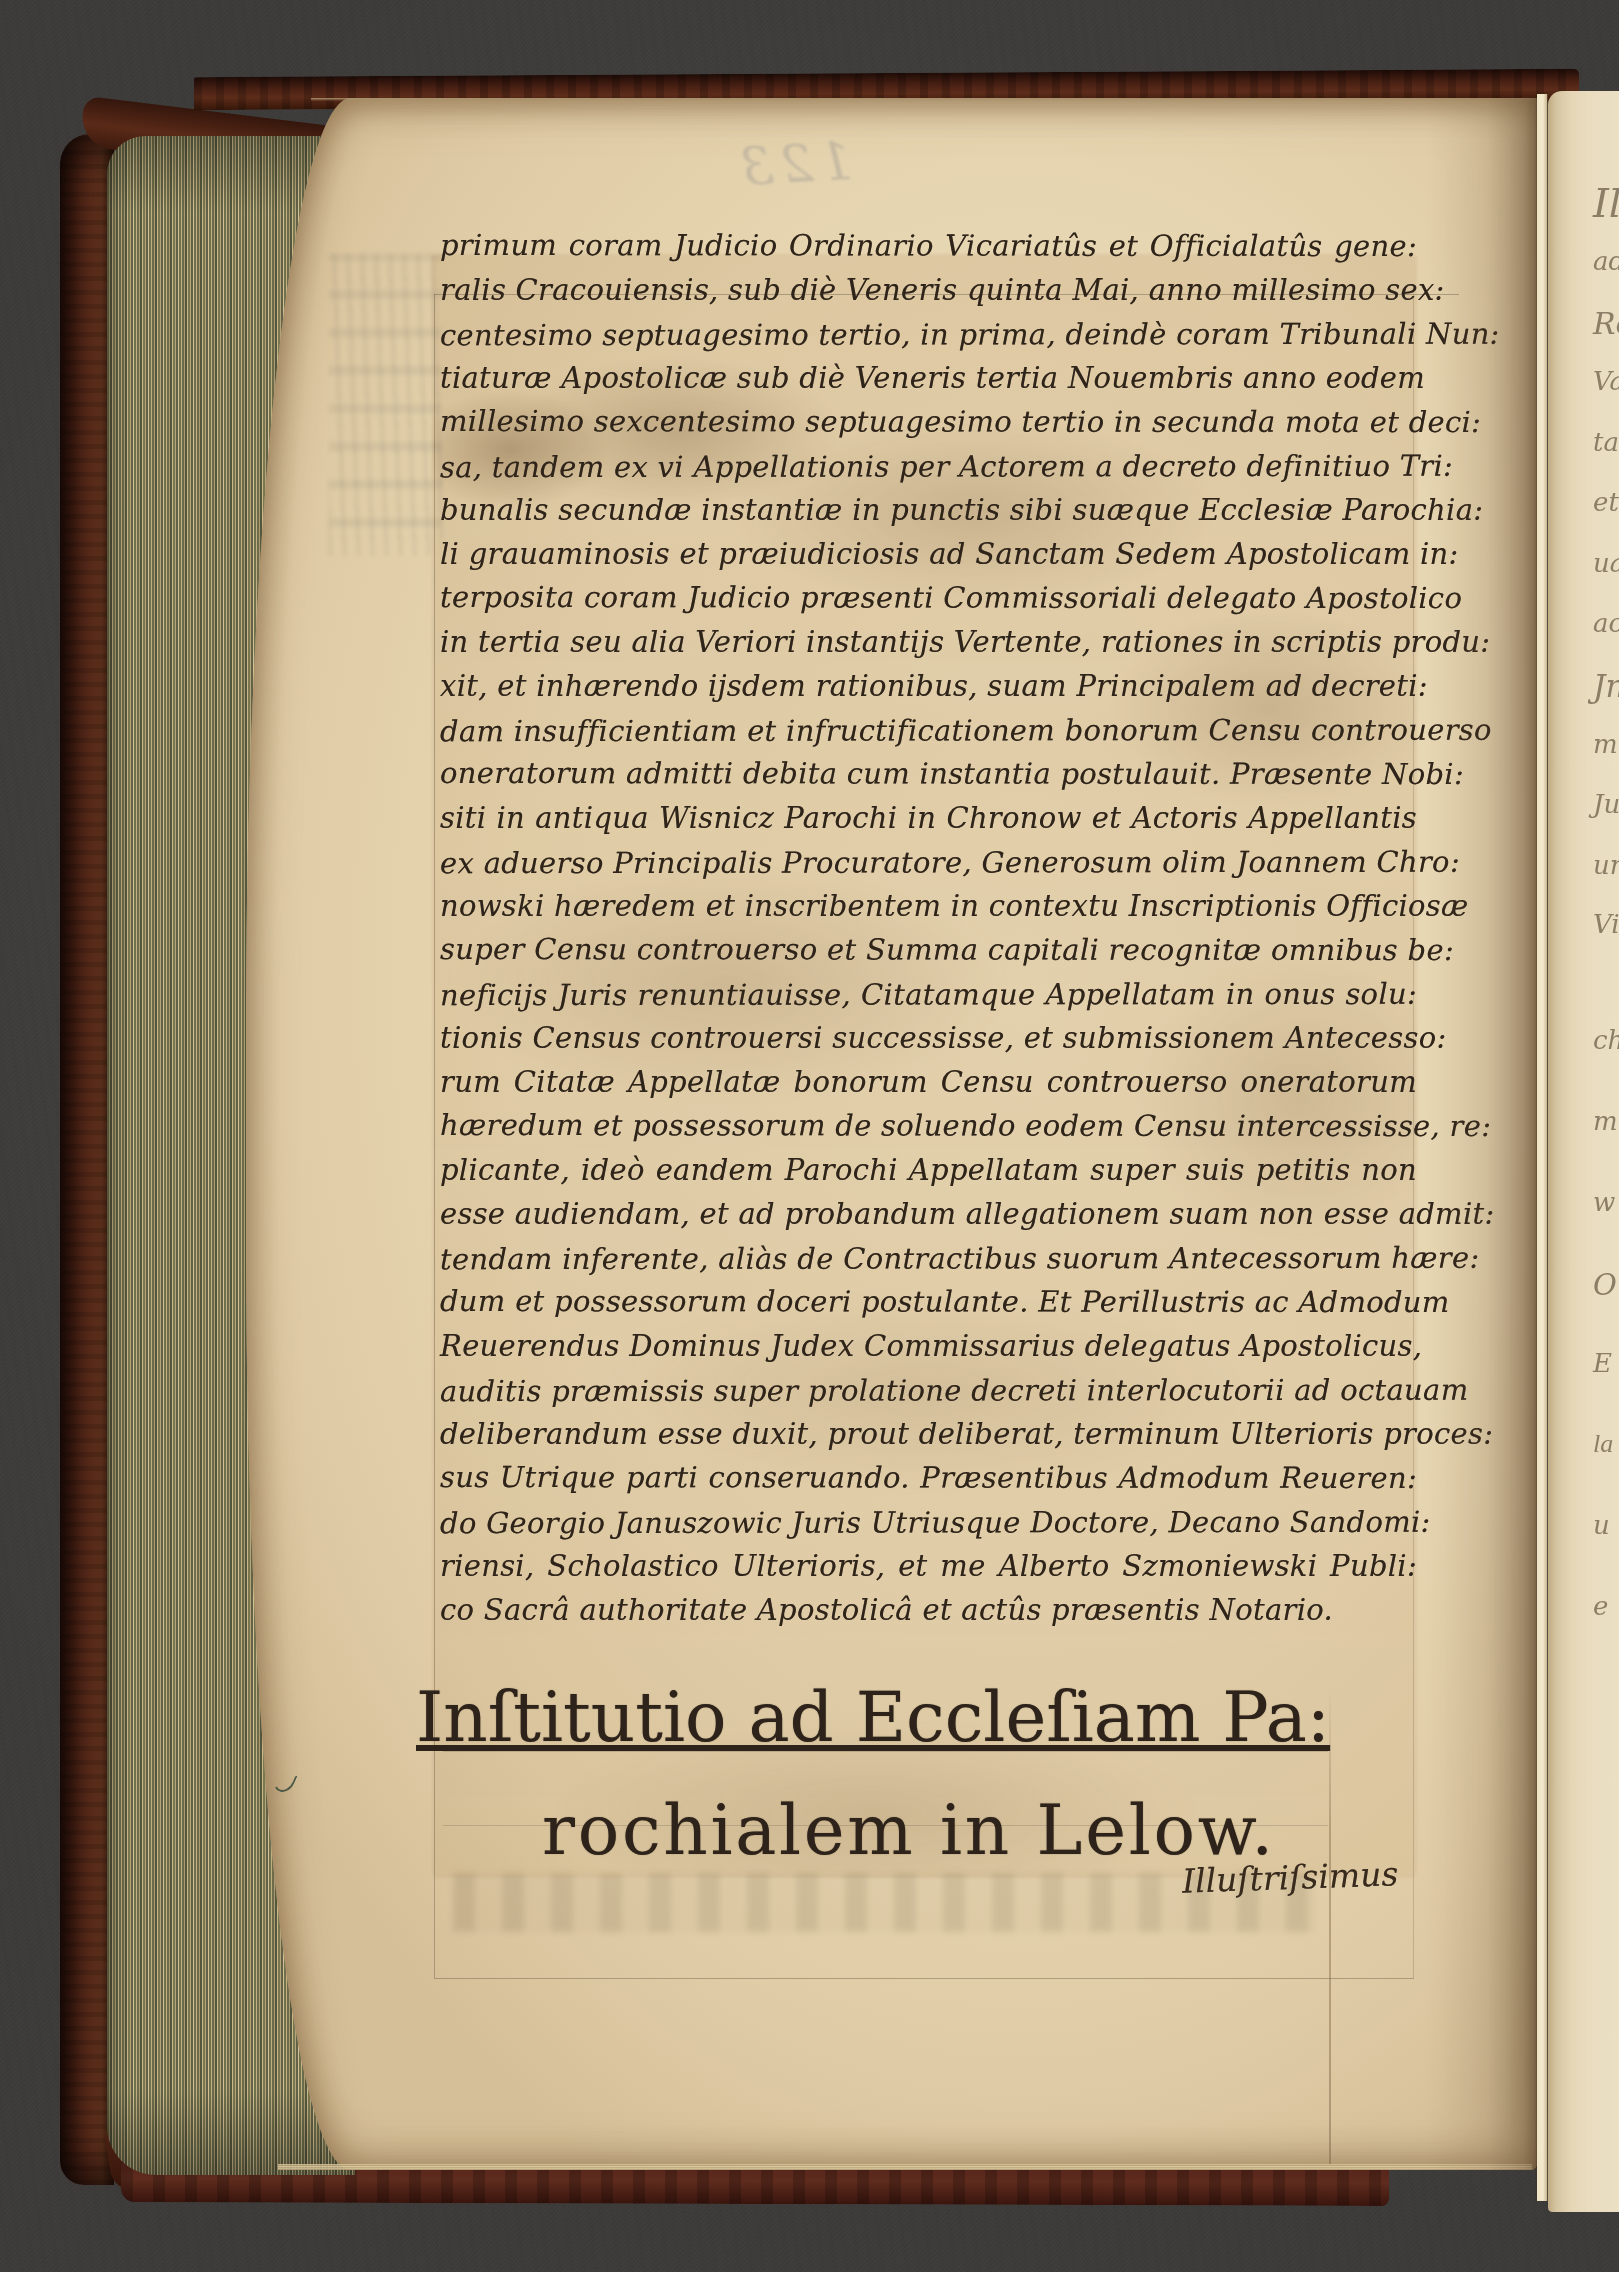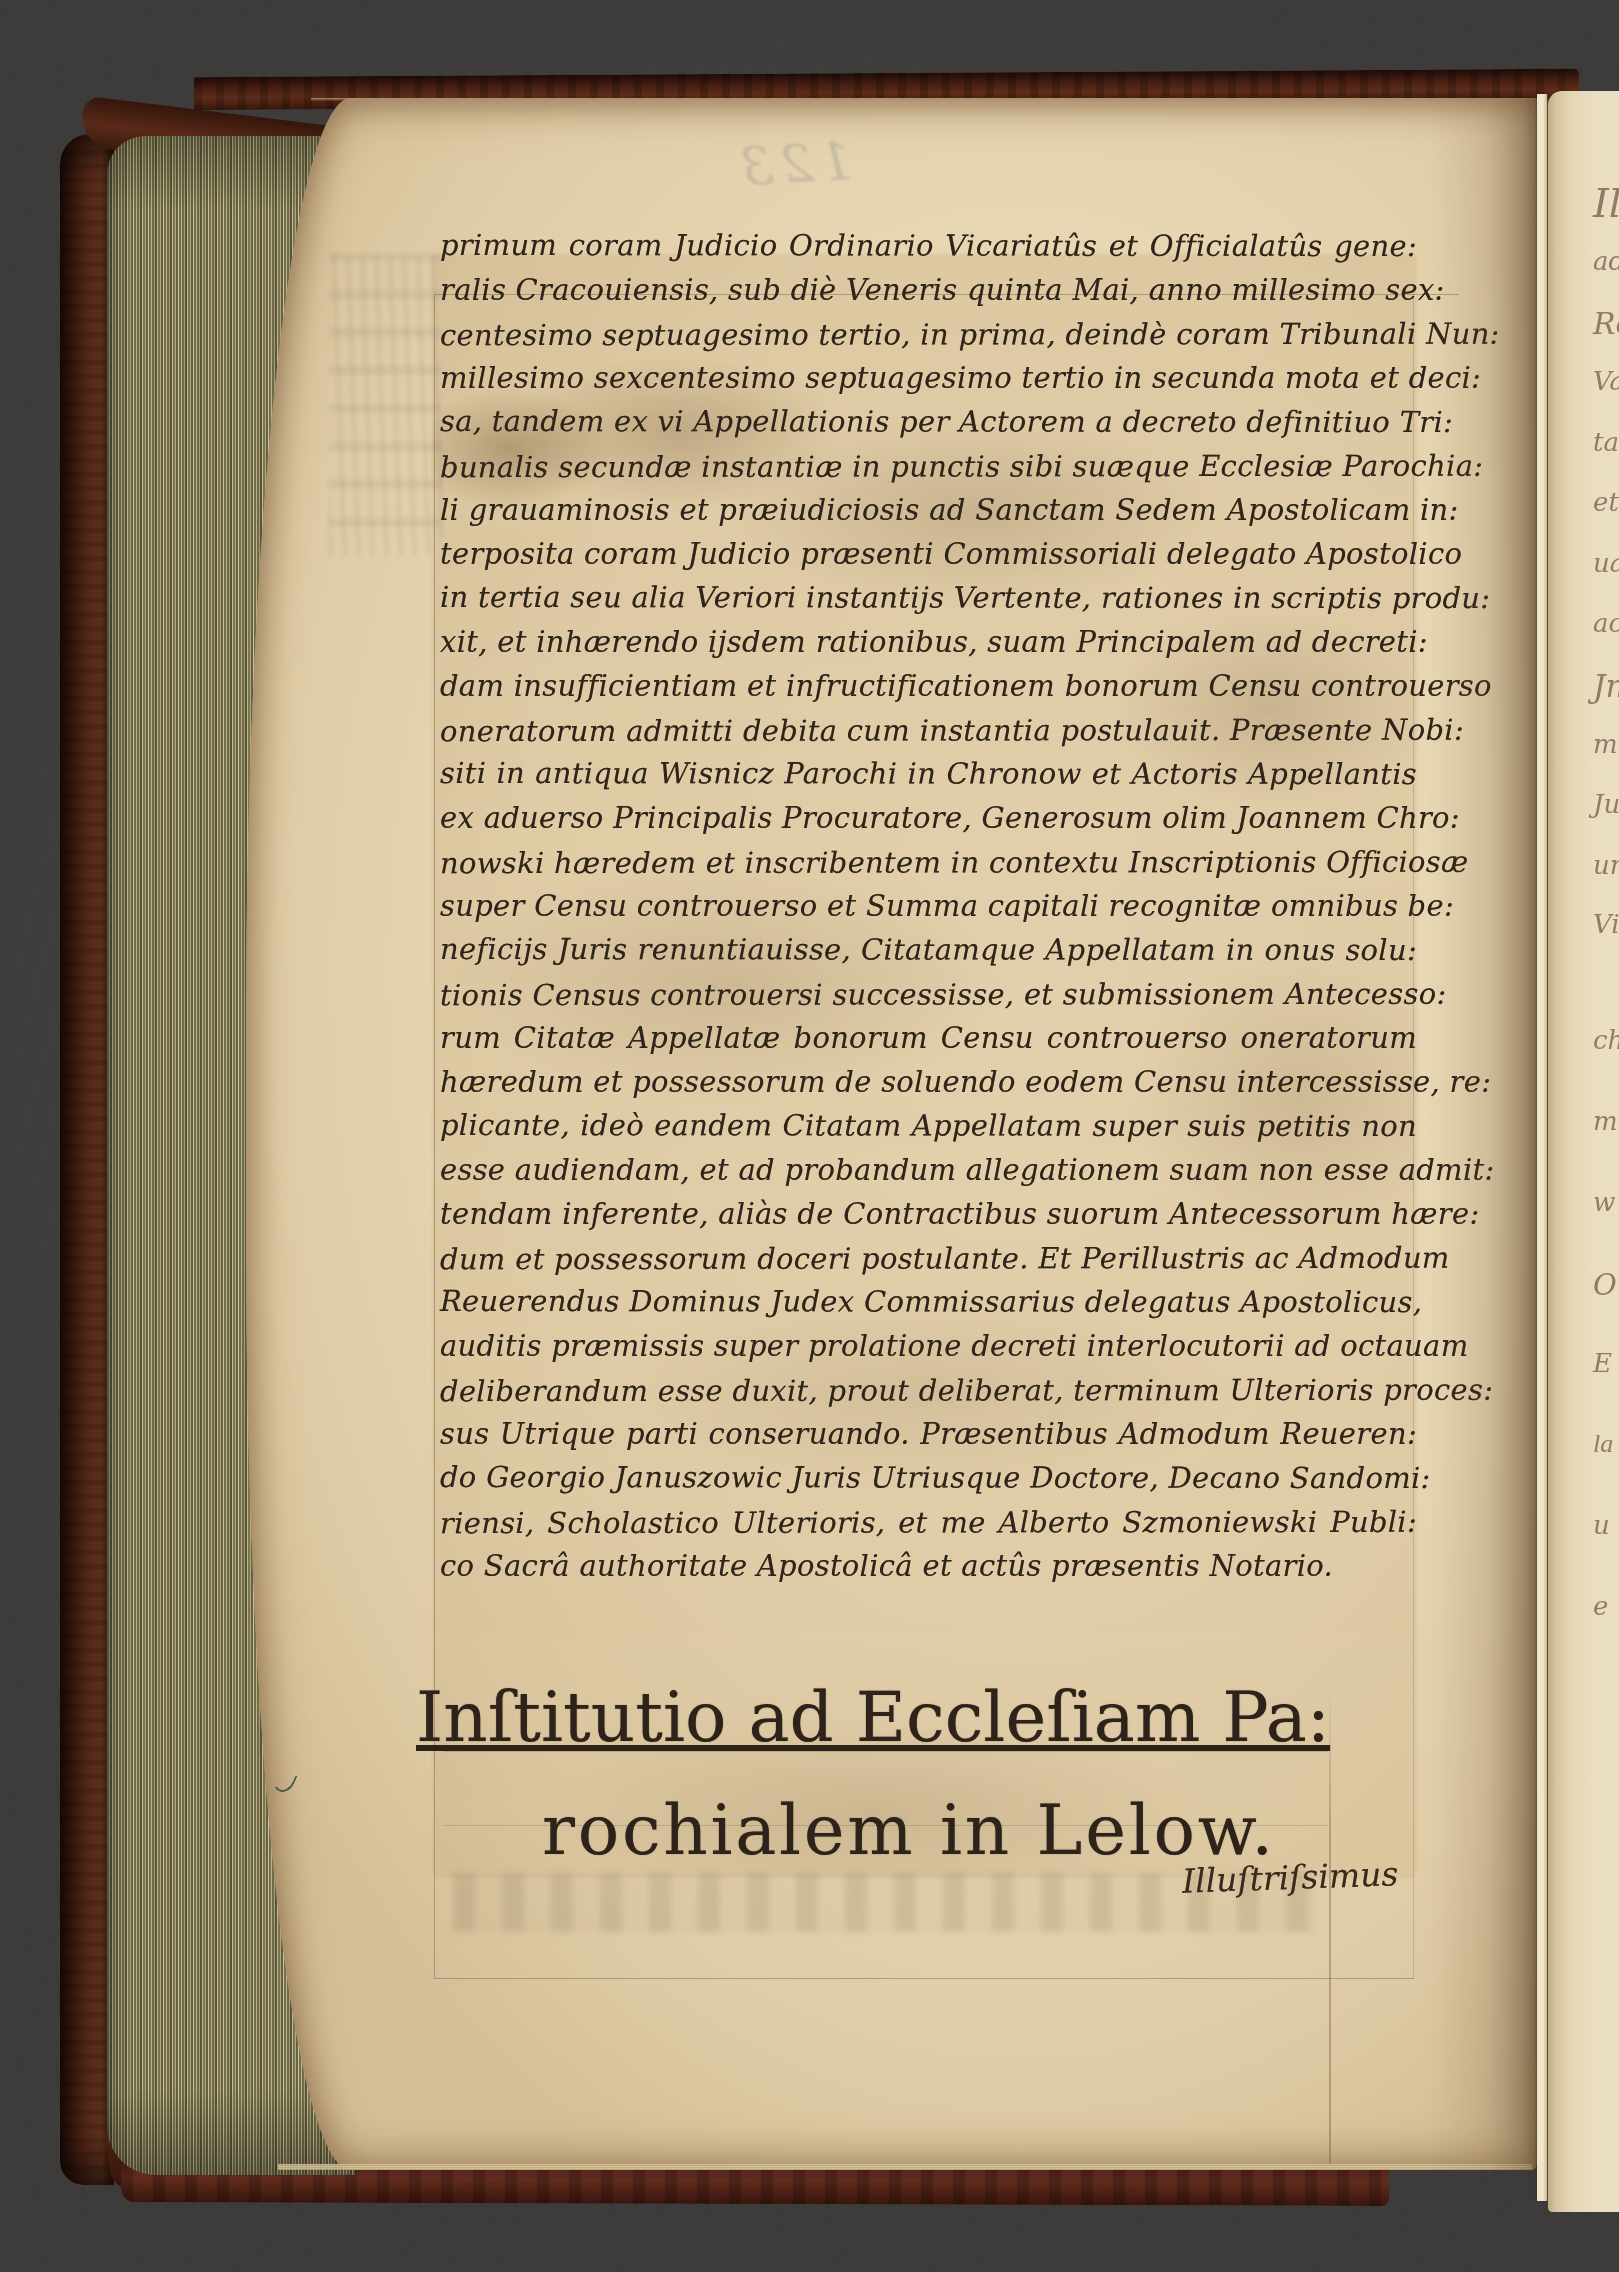"tiaturæ Apostolicæ sub diè Veneris" div.ms-line { html: none -> <div>tiaturæ Apostolicæ sub diè Veneris tertia Nouembris anno eodem</div> }
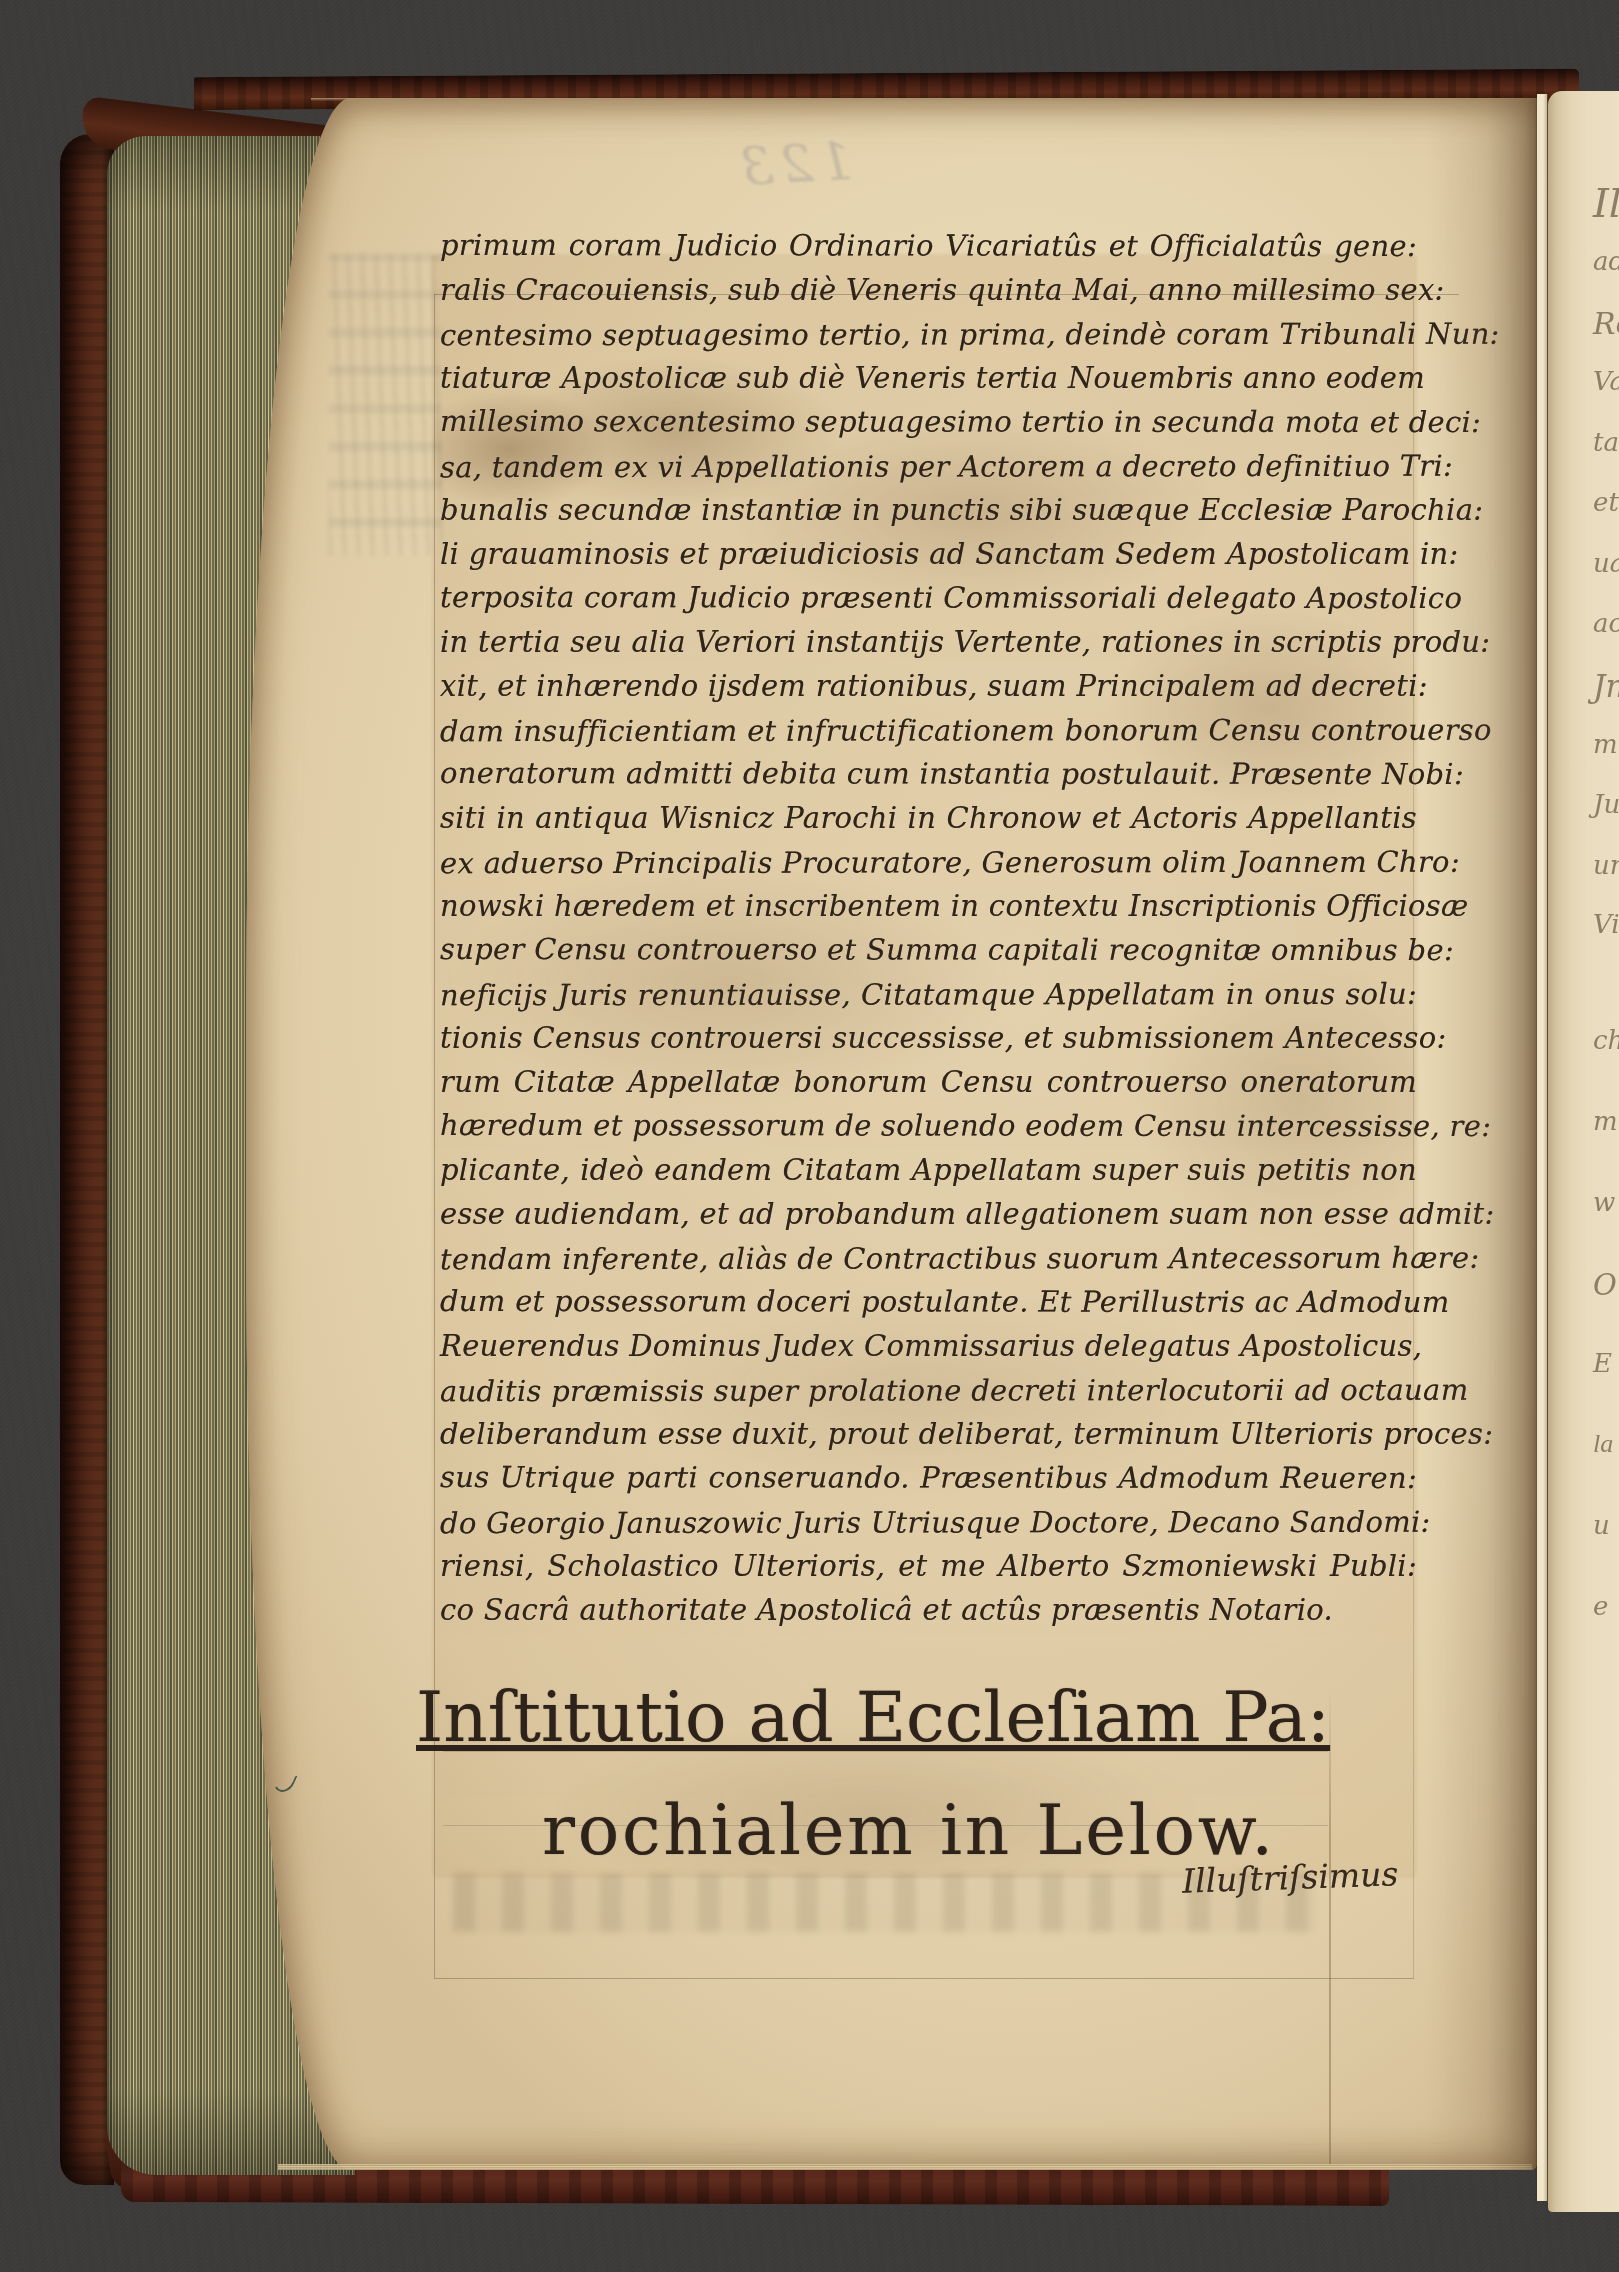"plicante, ideò eandem Citatam Appellatam" div.ms-line { text: Citatam -> Parochi }
